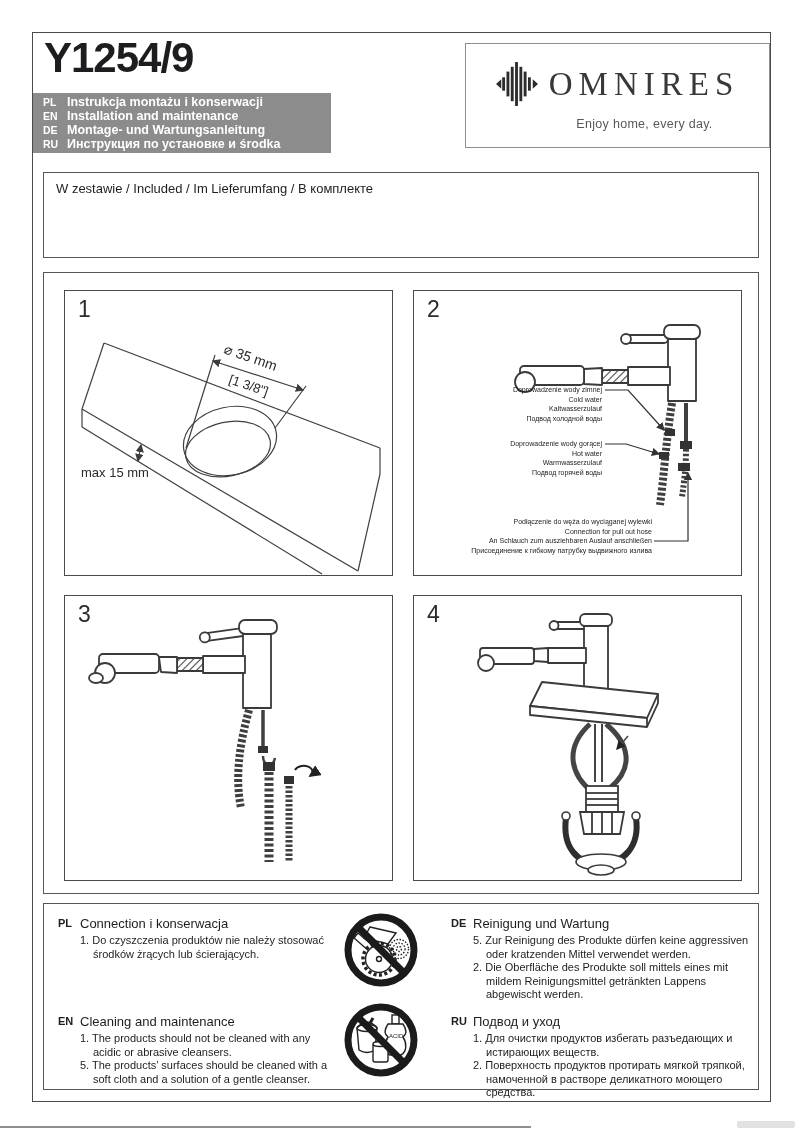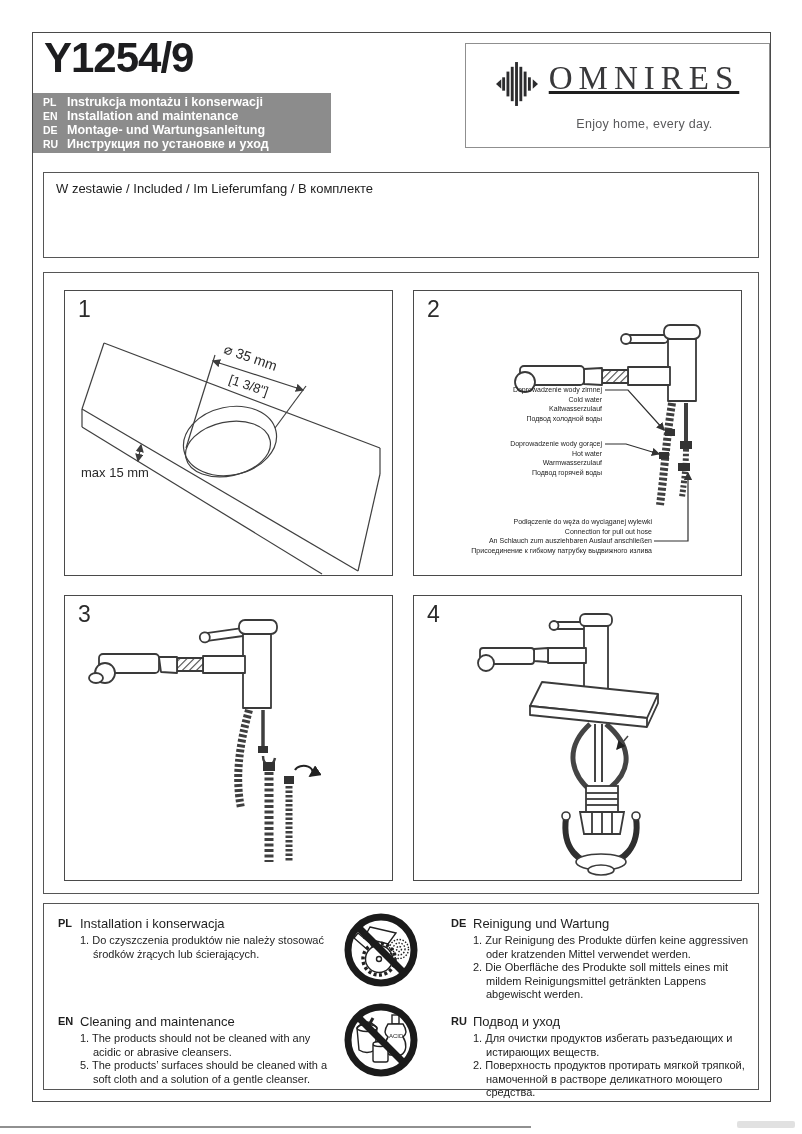"OMNIRES" .logo-row { align-items: flex-start -> center; text-decoration: underline -> none }
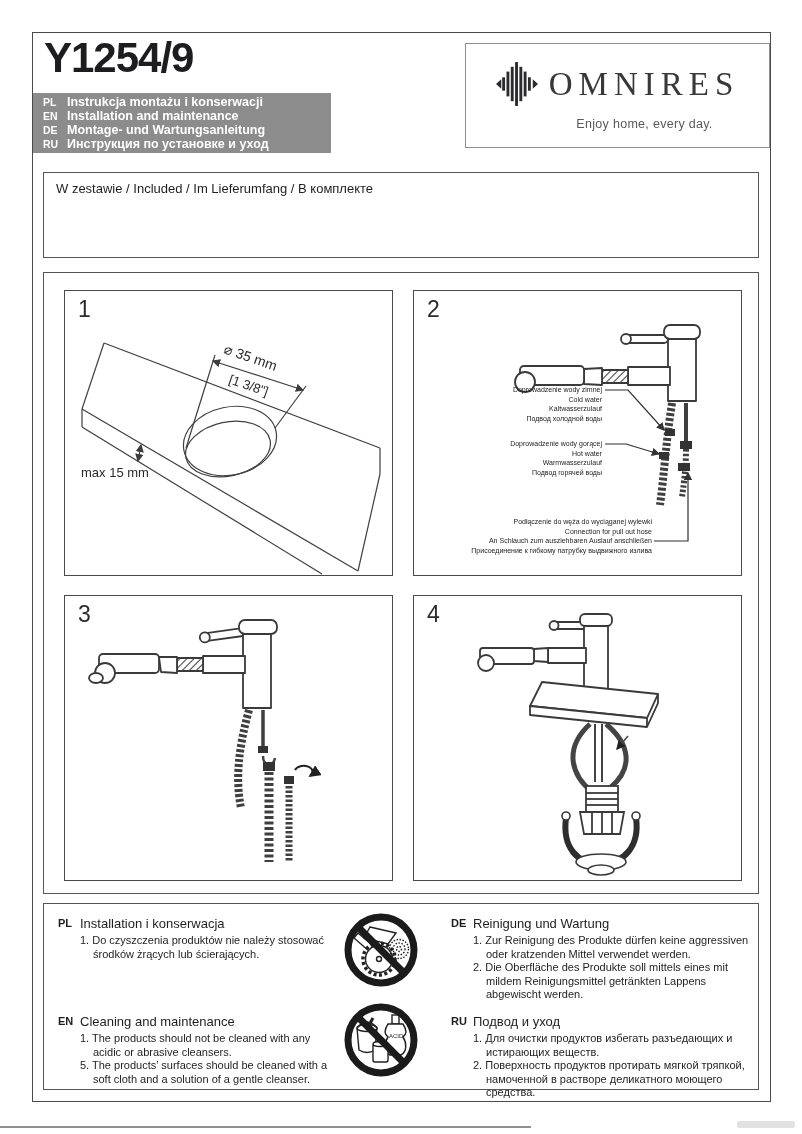"Инструкция по установке и уход" span.lang-label { text: уход -> środka }
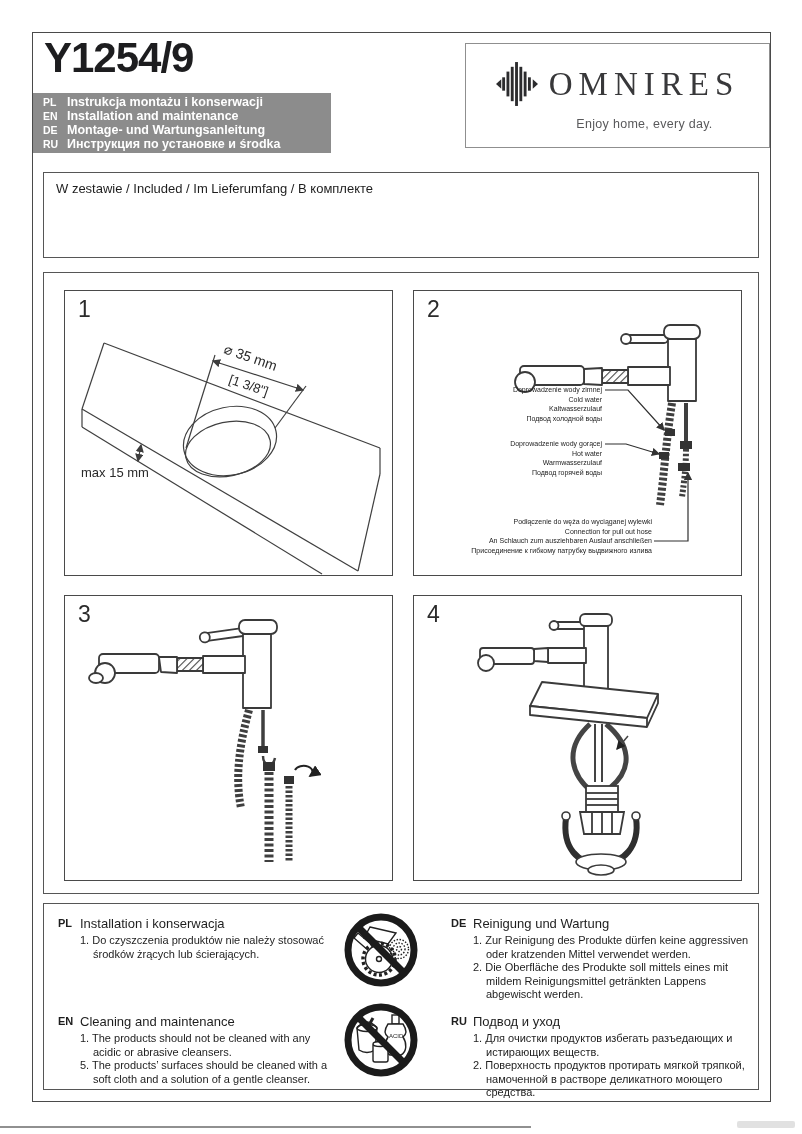"Installation i konserwacja" p.care-title { text: Installation -> Connection }
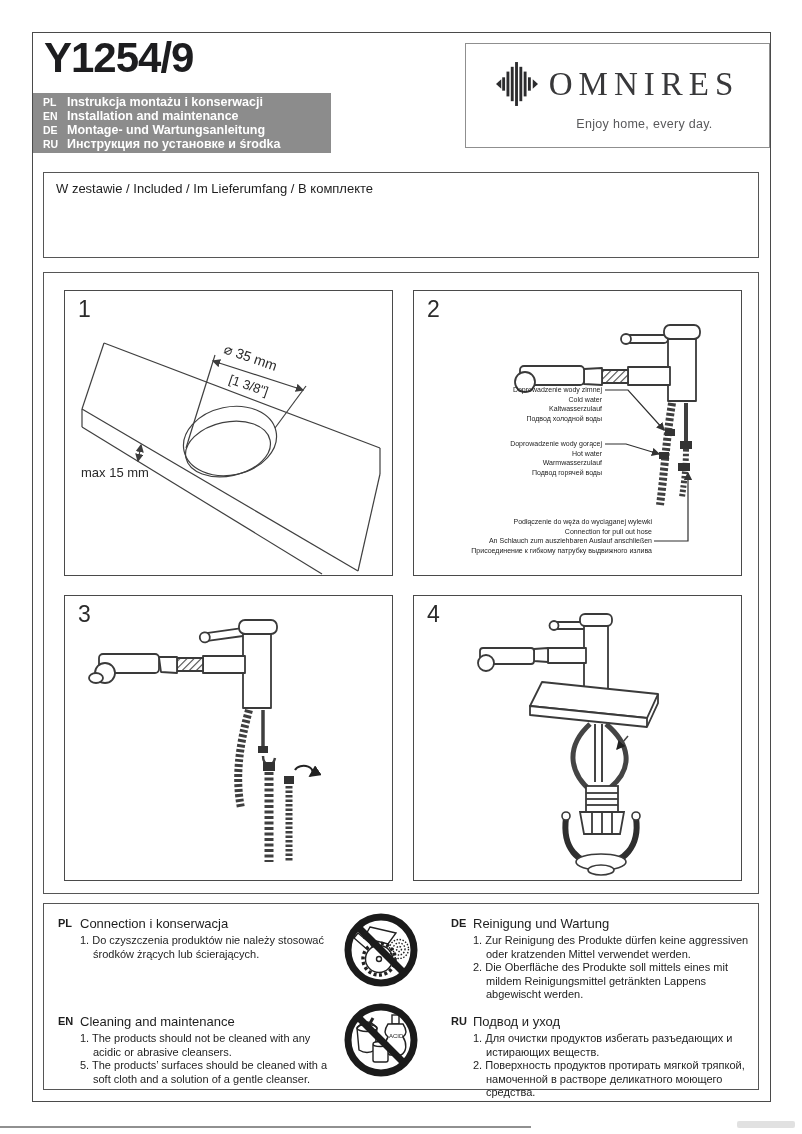"1. Zur Reinigung des Produkte" div.care-item { text: 1 -> 5 }
